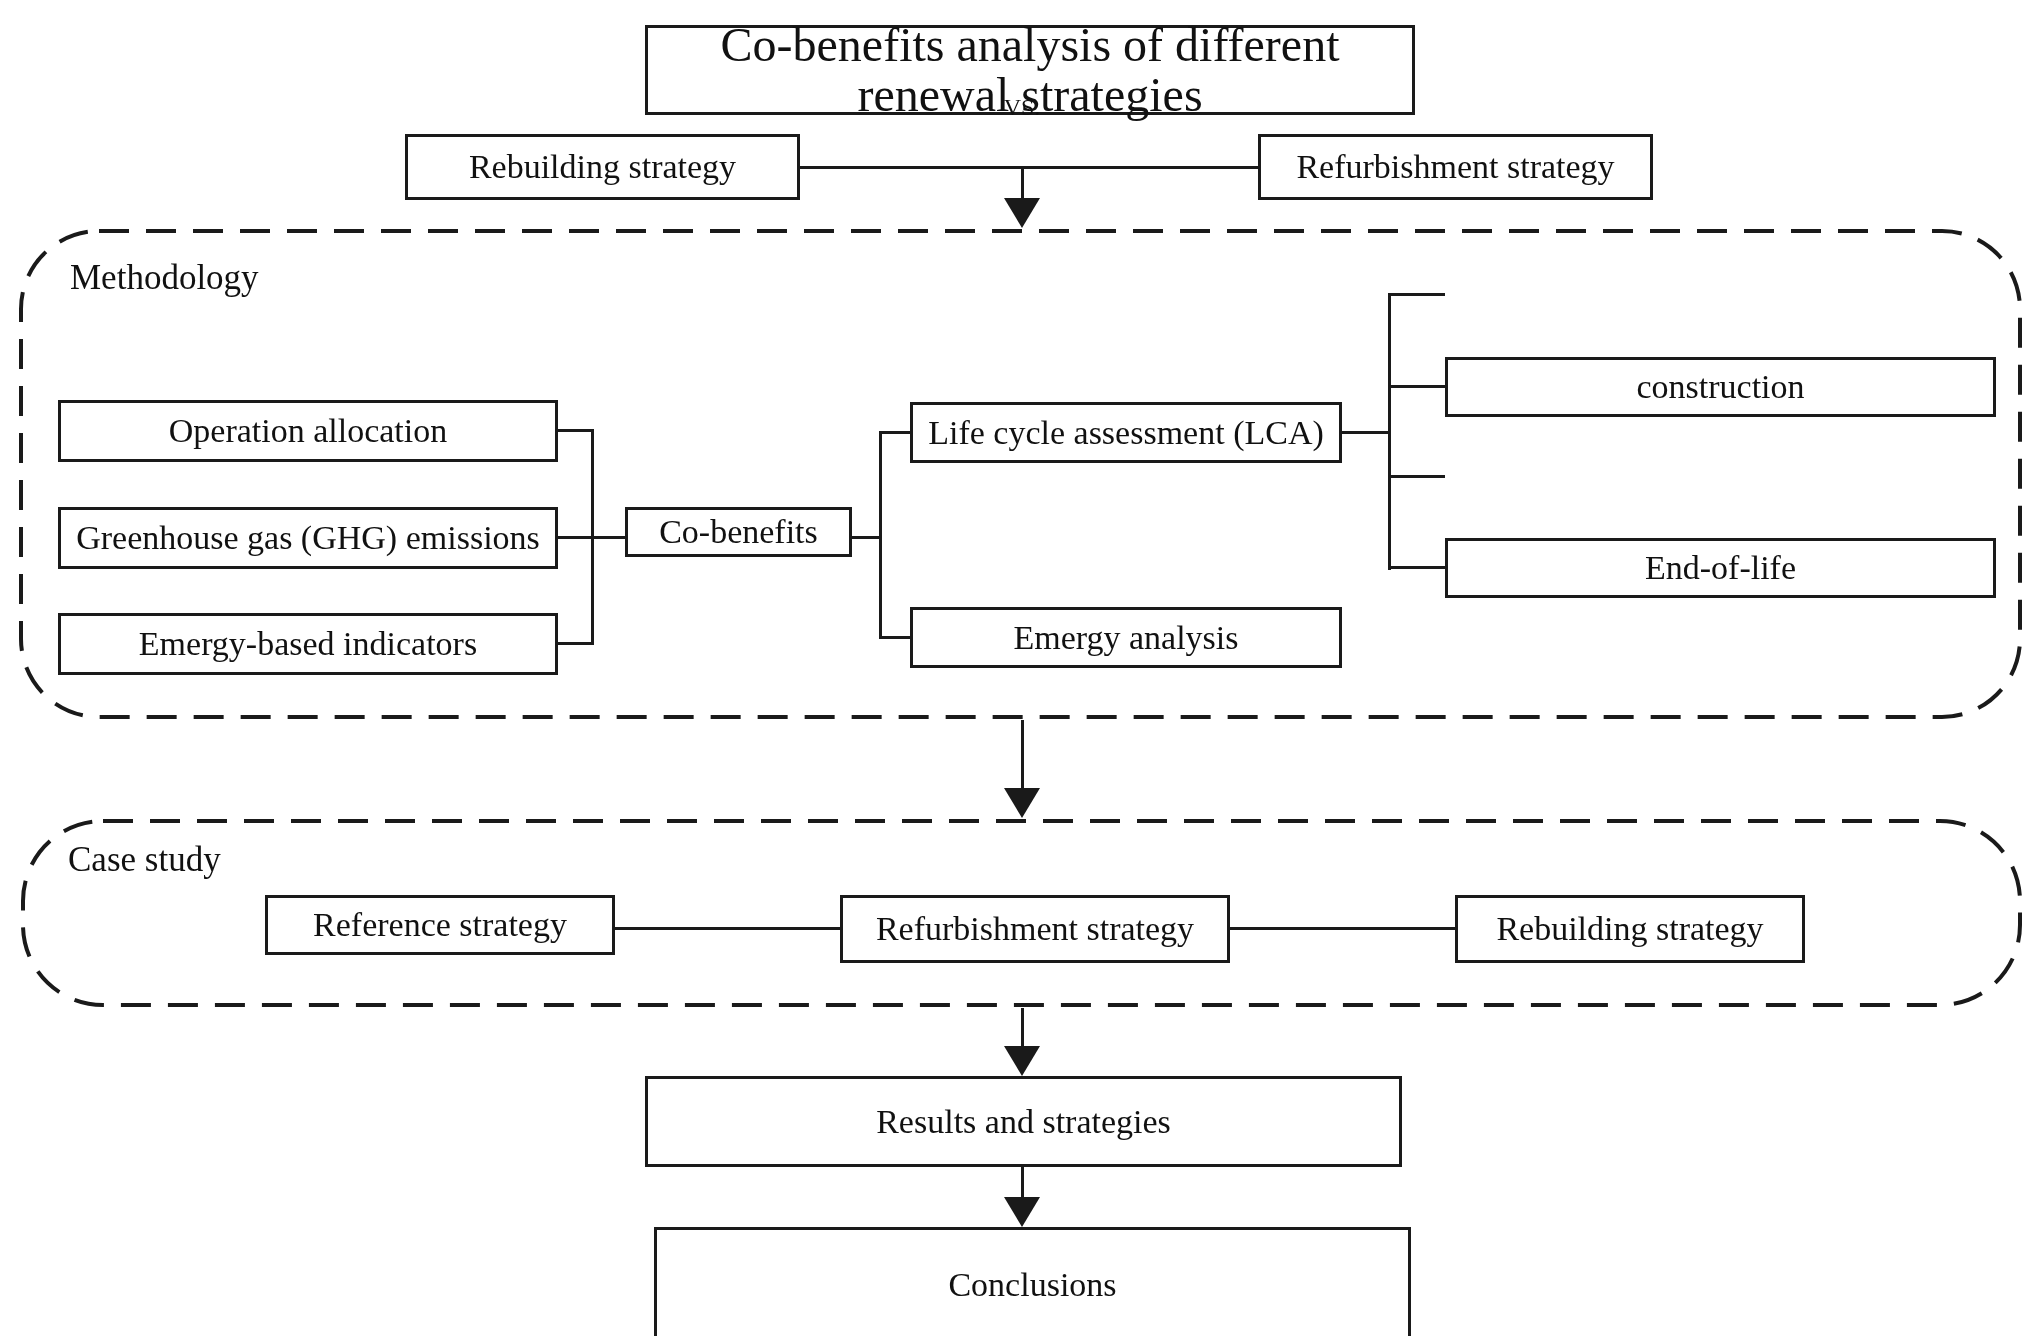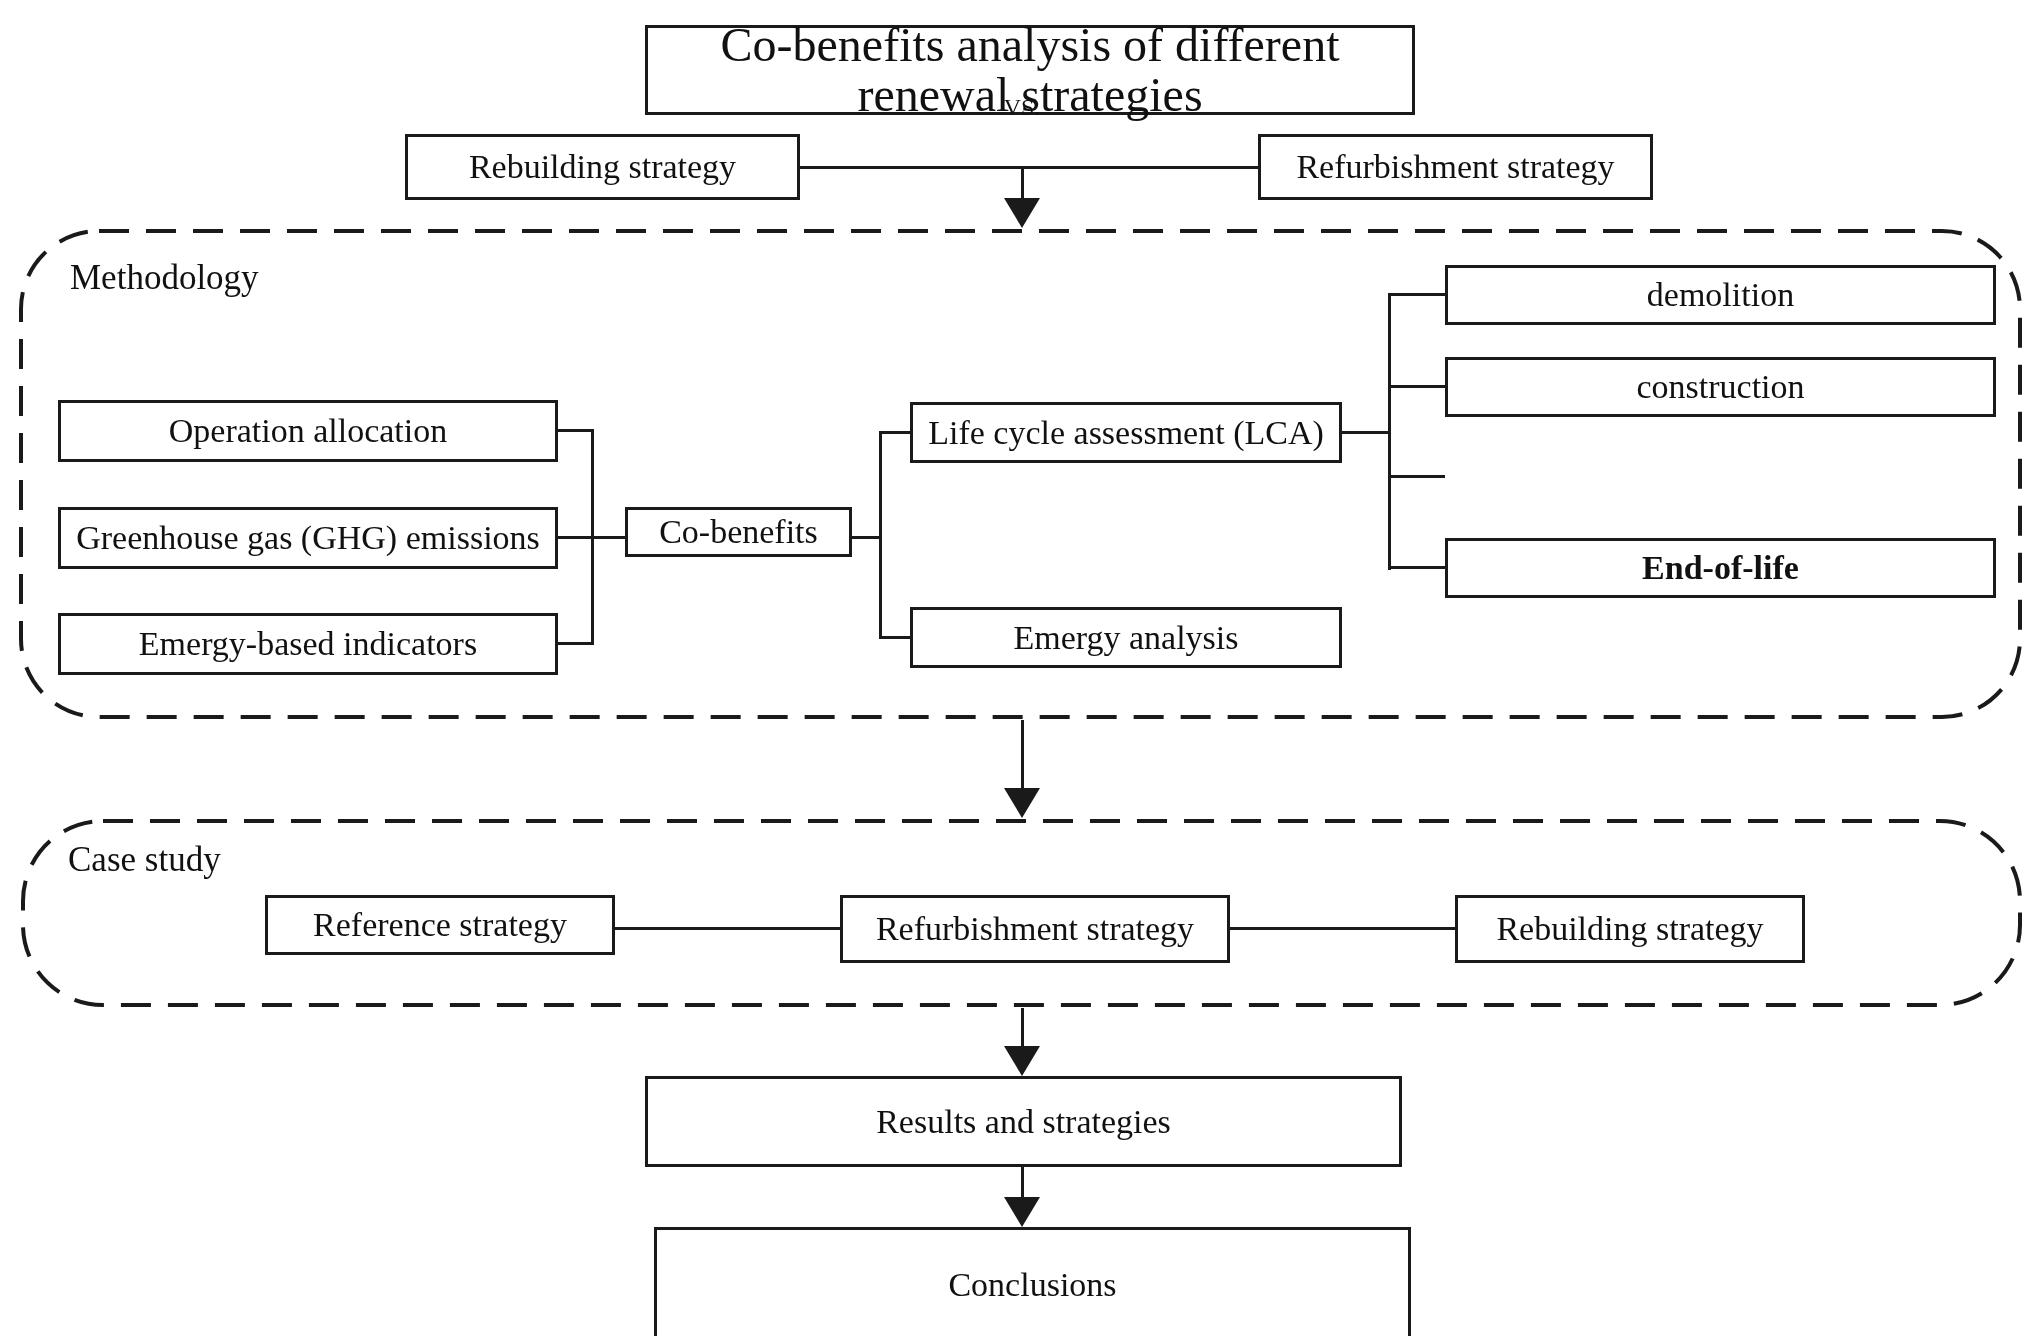"demolition" div.box { html: <div>demolition</div> -> none }
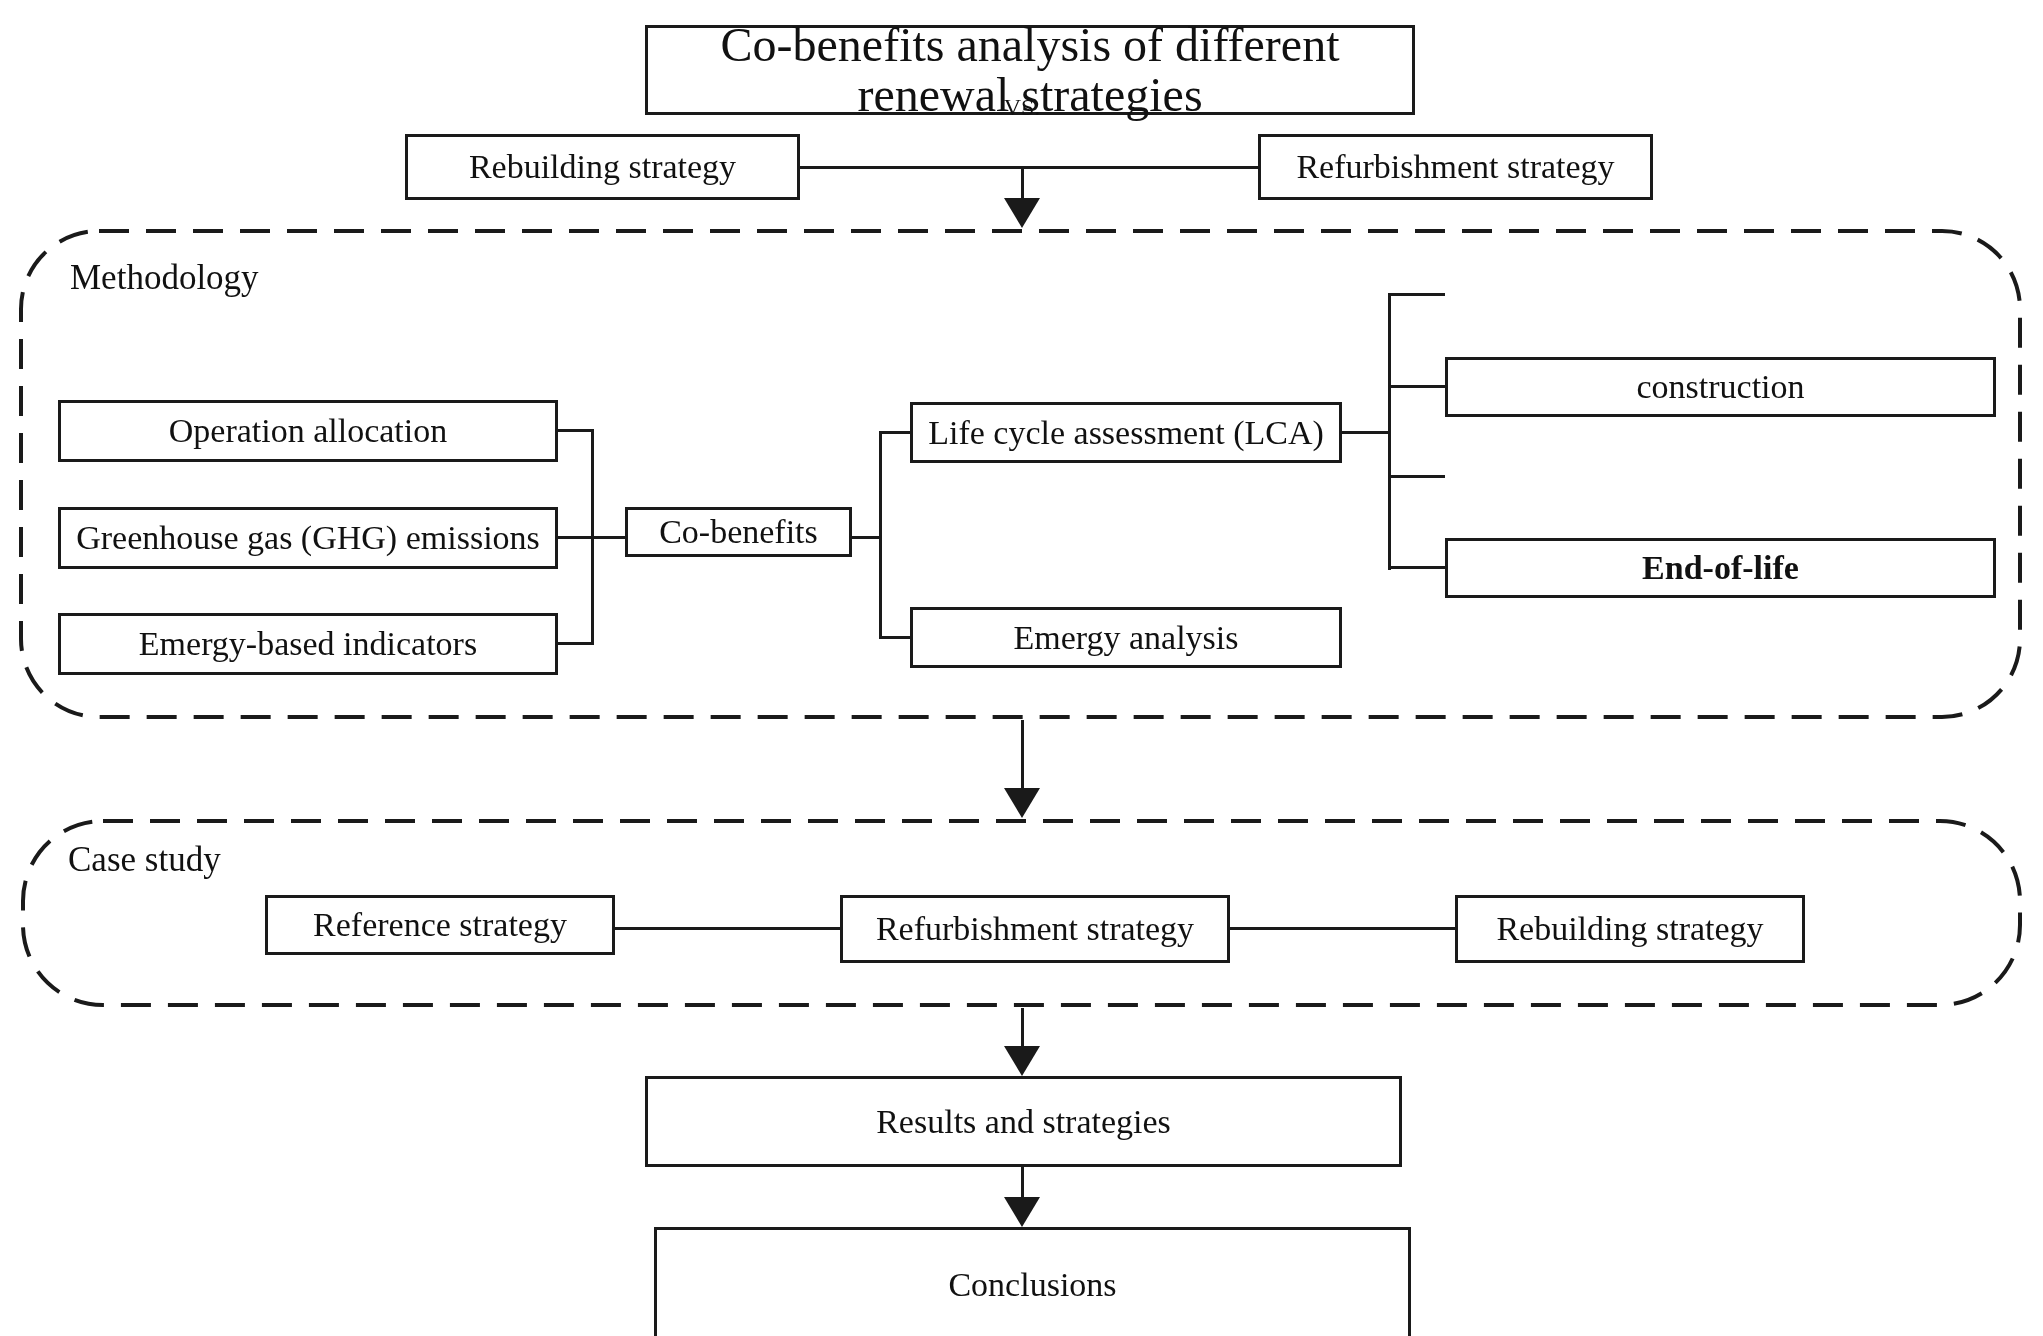"End-of-life" div.box { font-weight: bold -> none }
